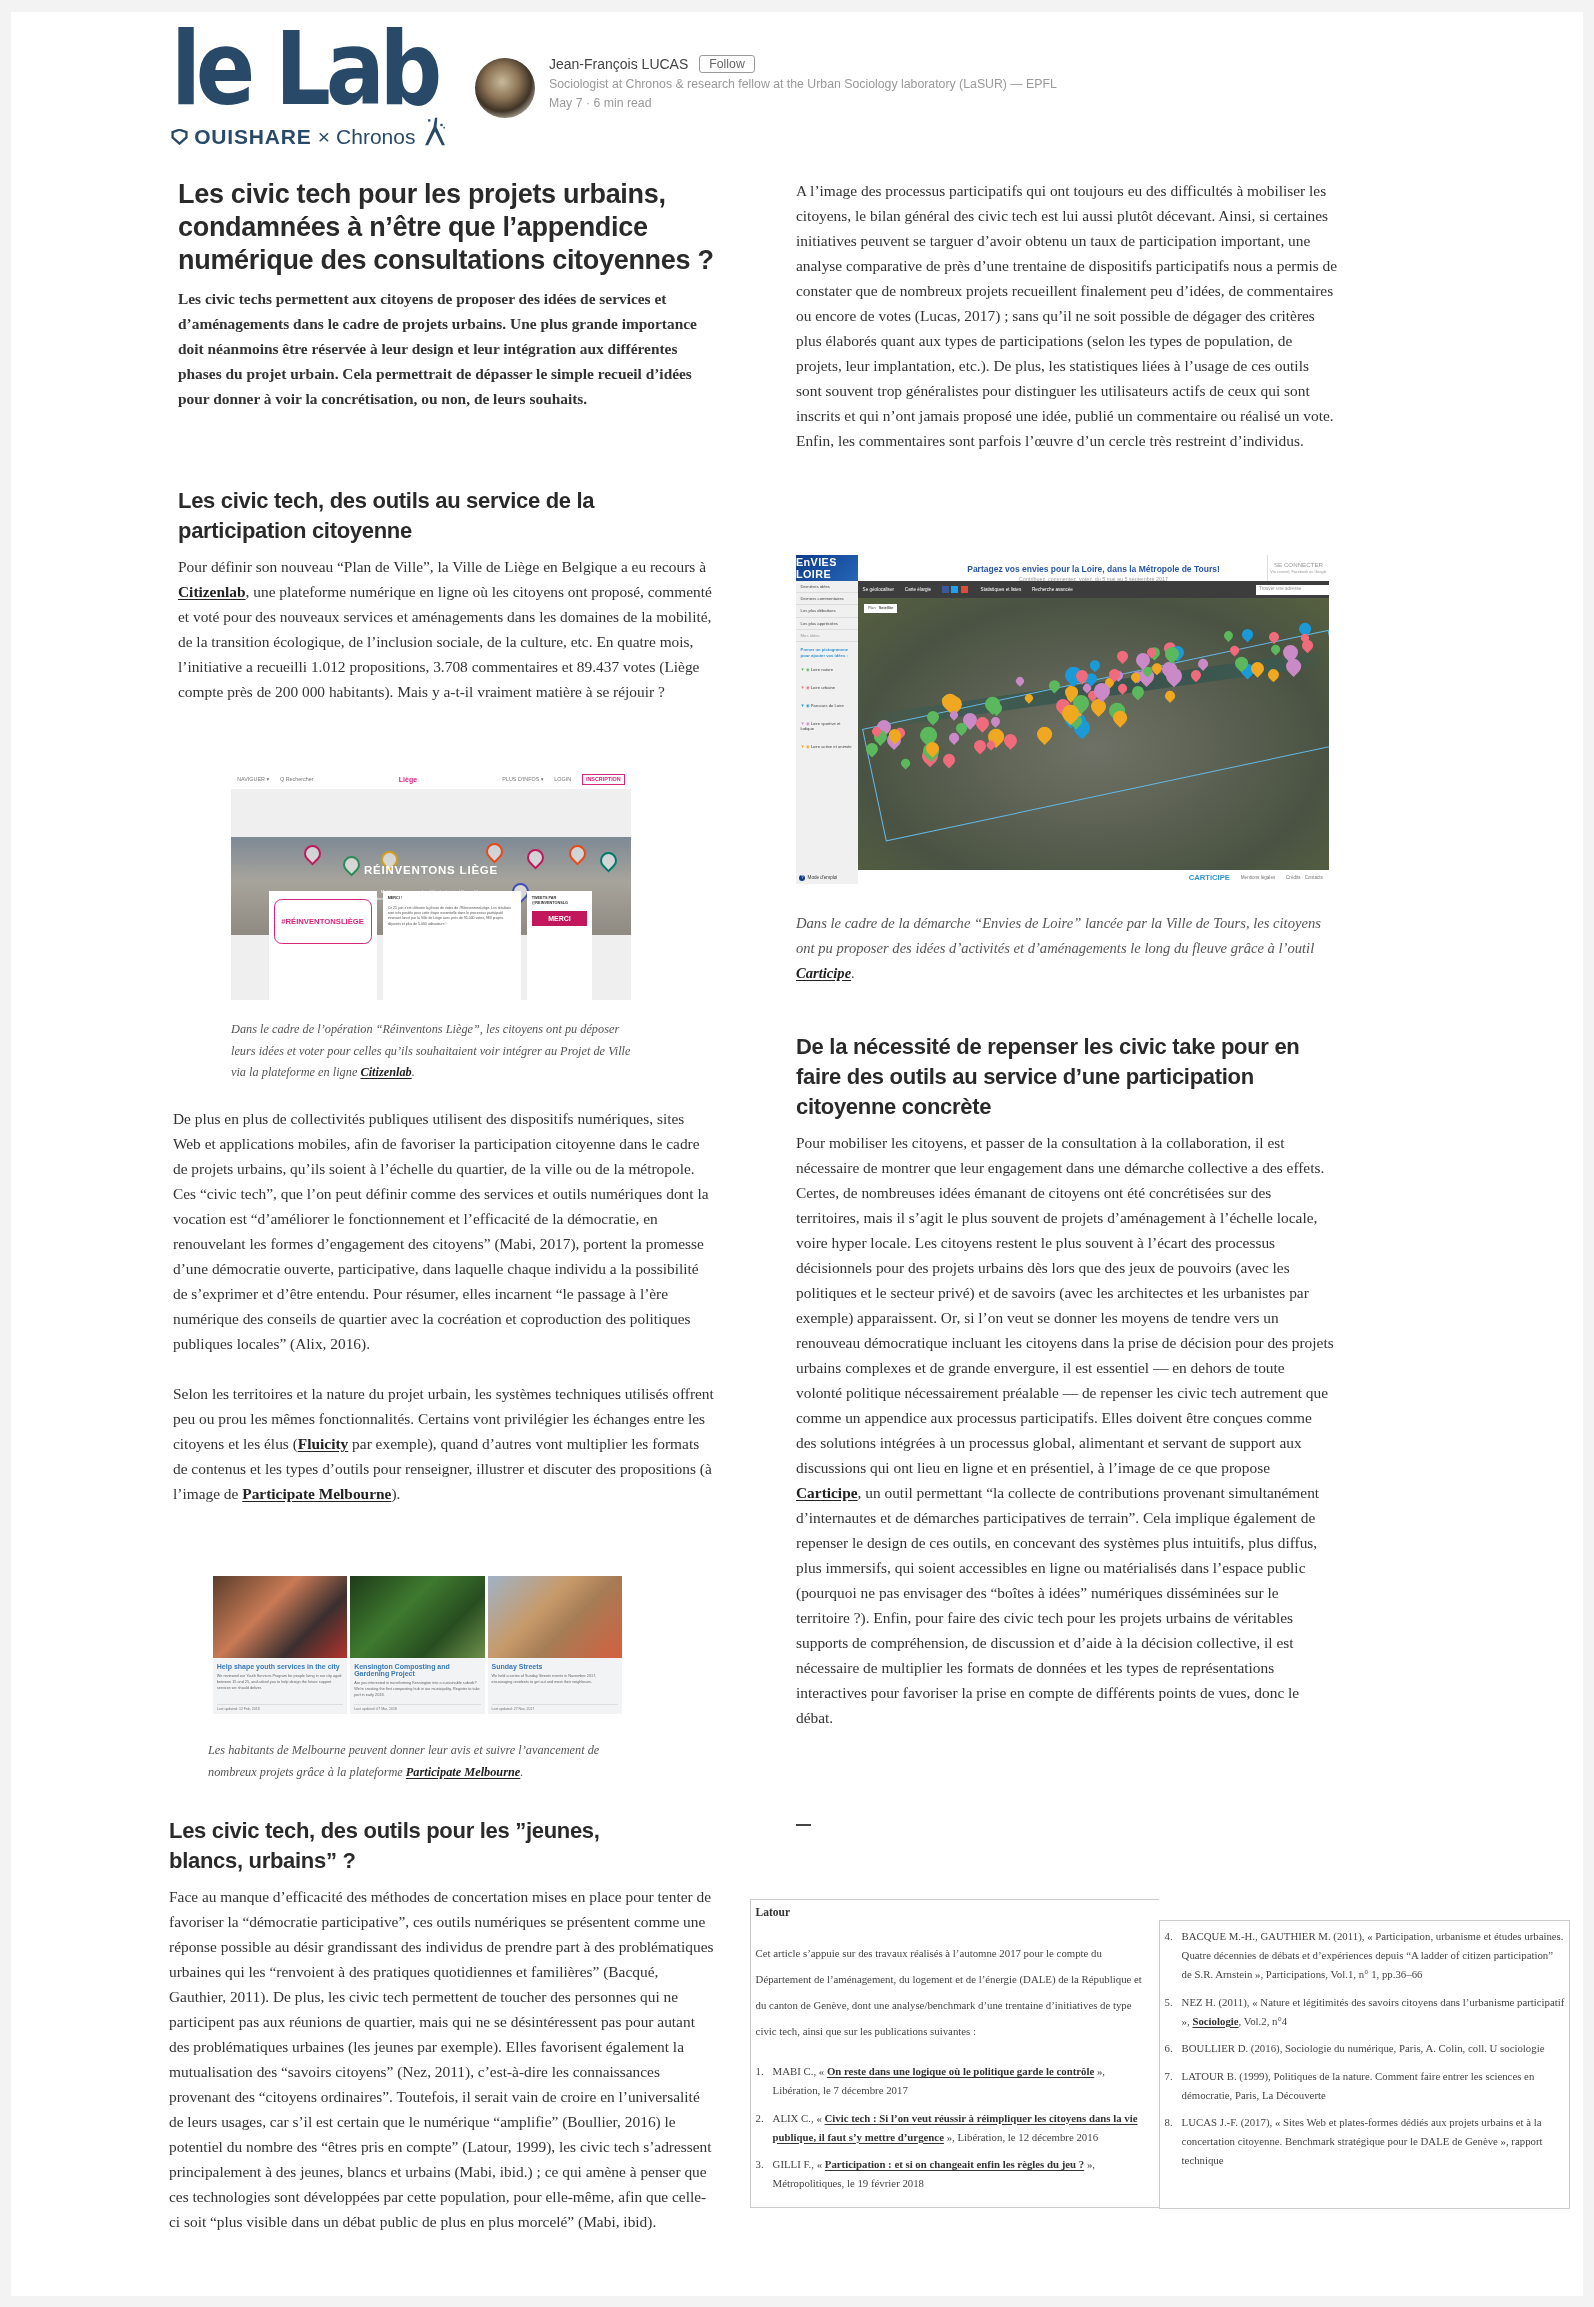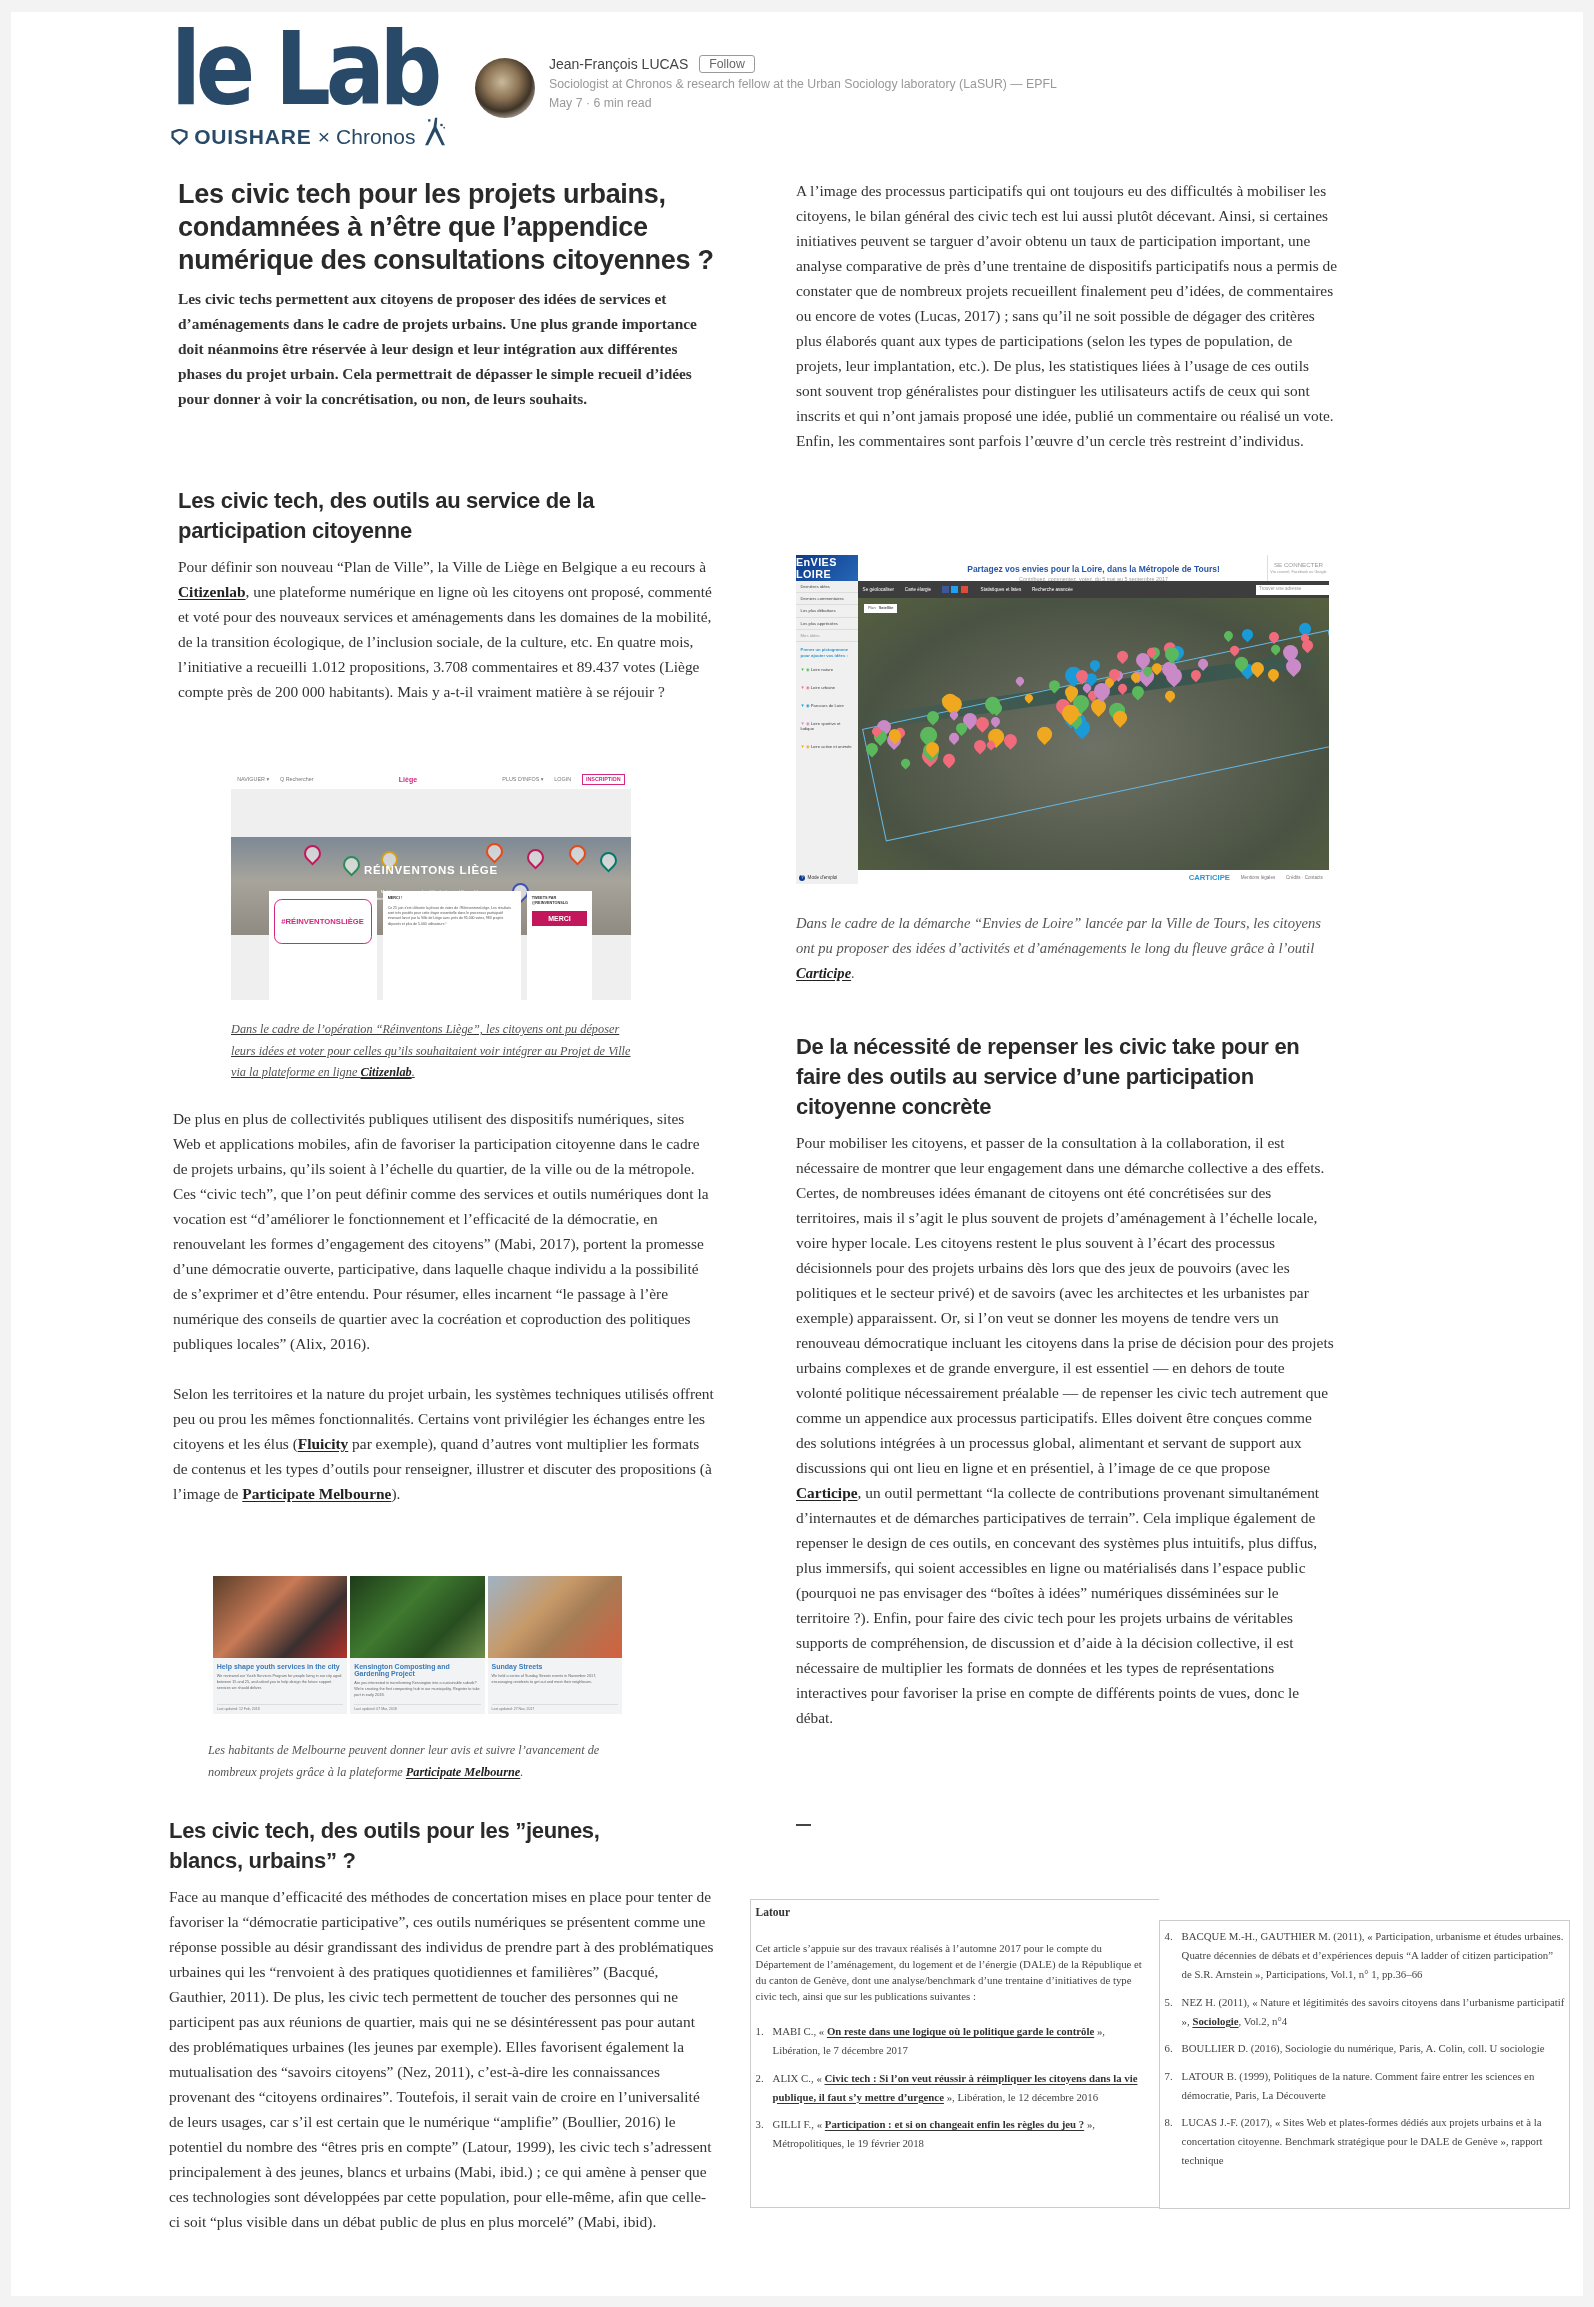"Dans le cadre de l’opération" div.col { text-decoration: underline -> none }
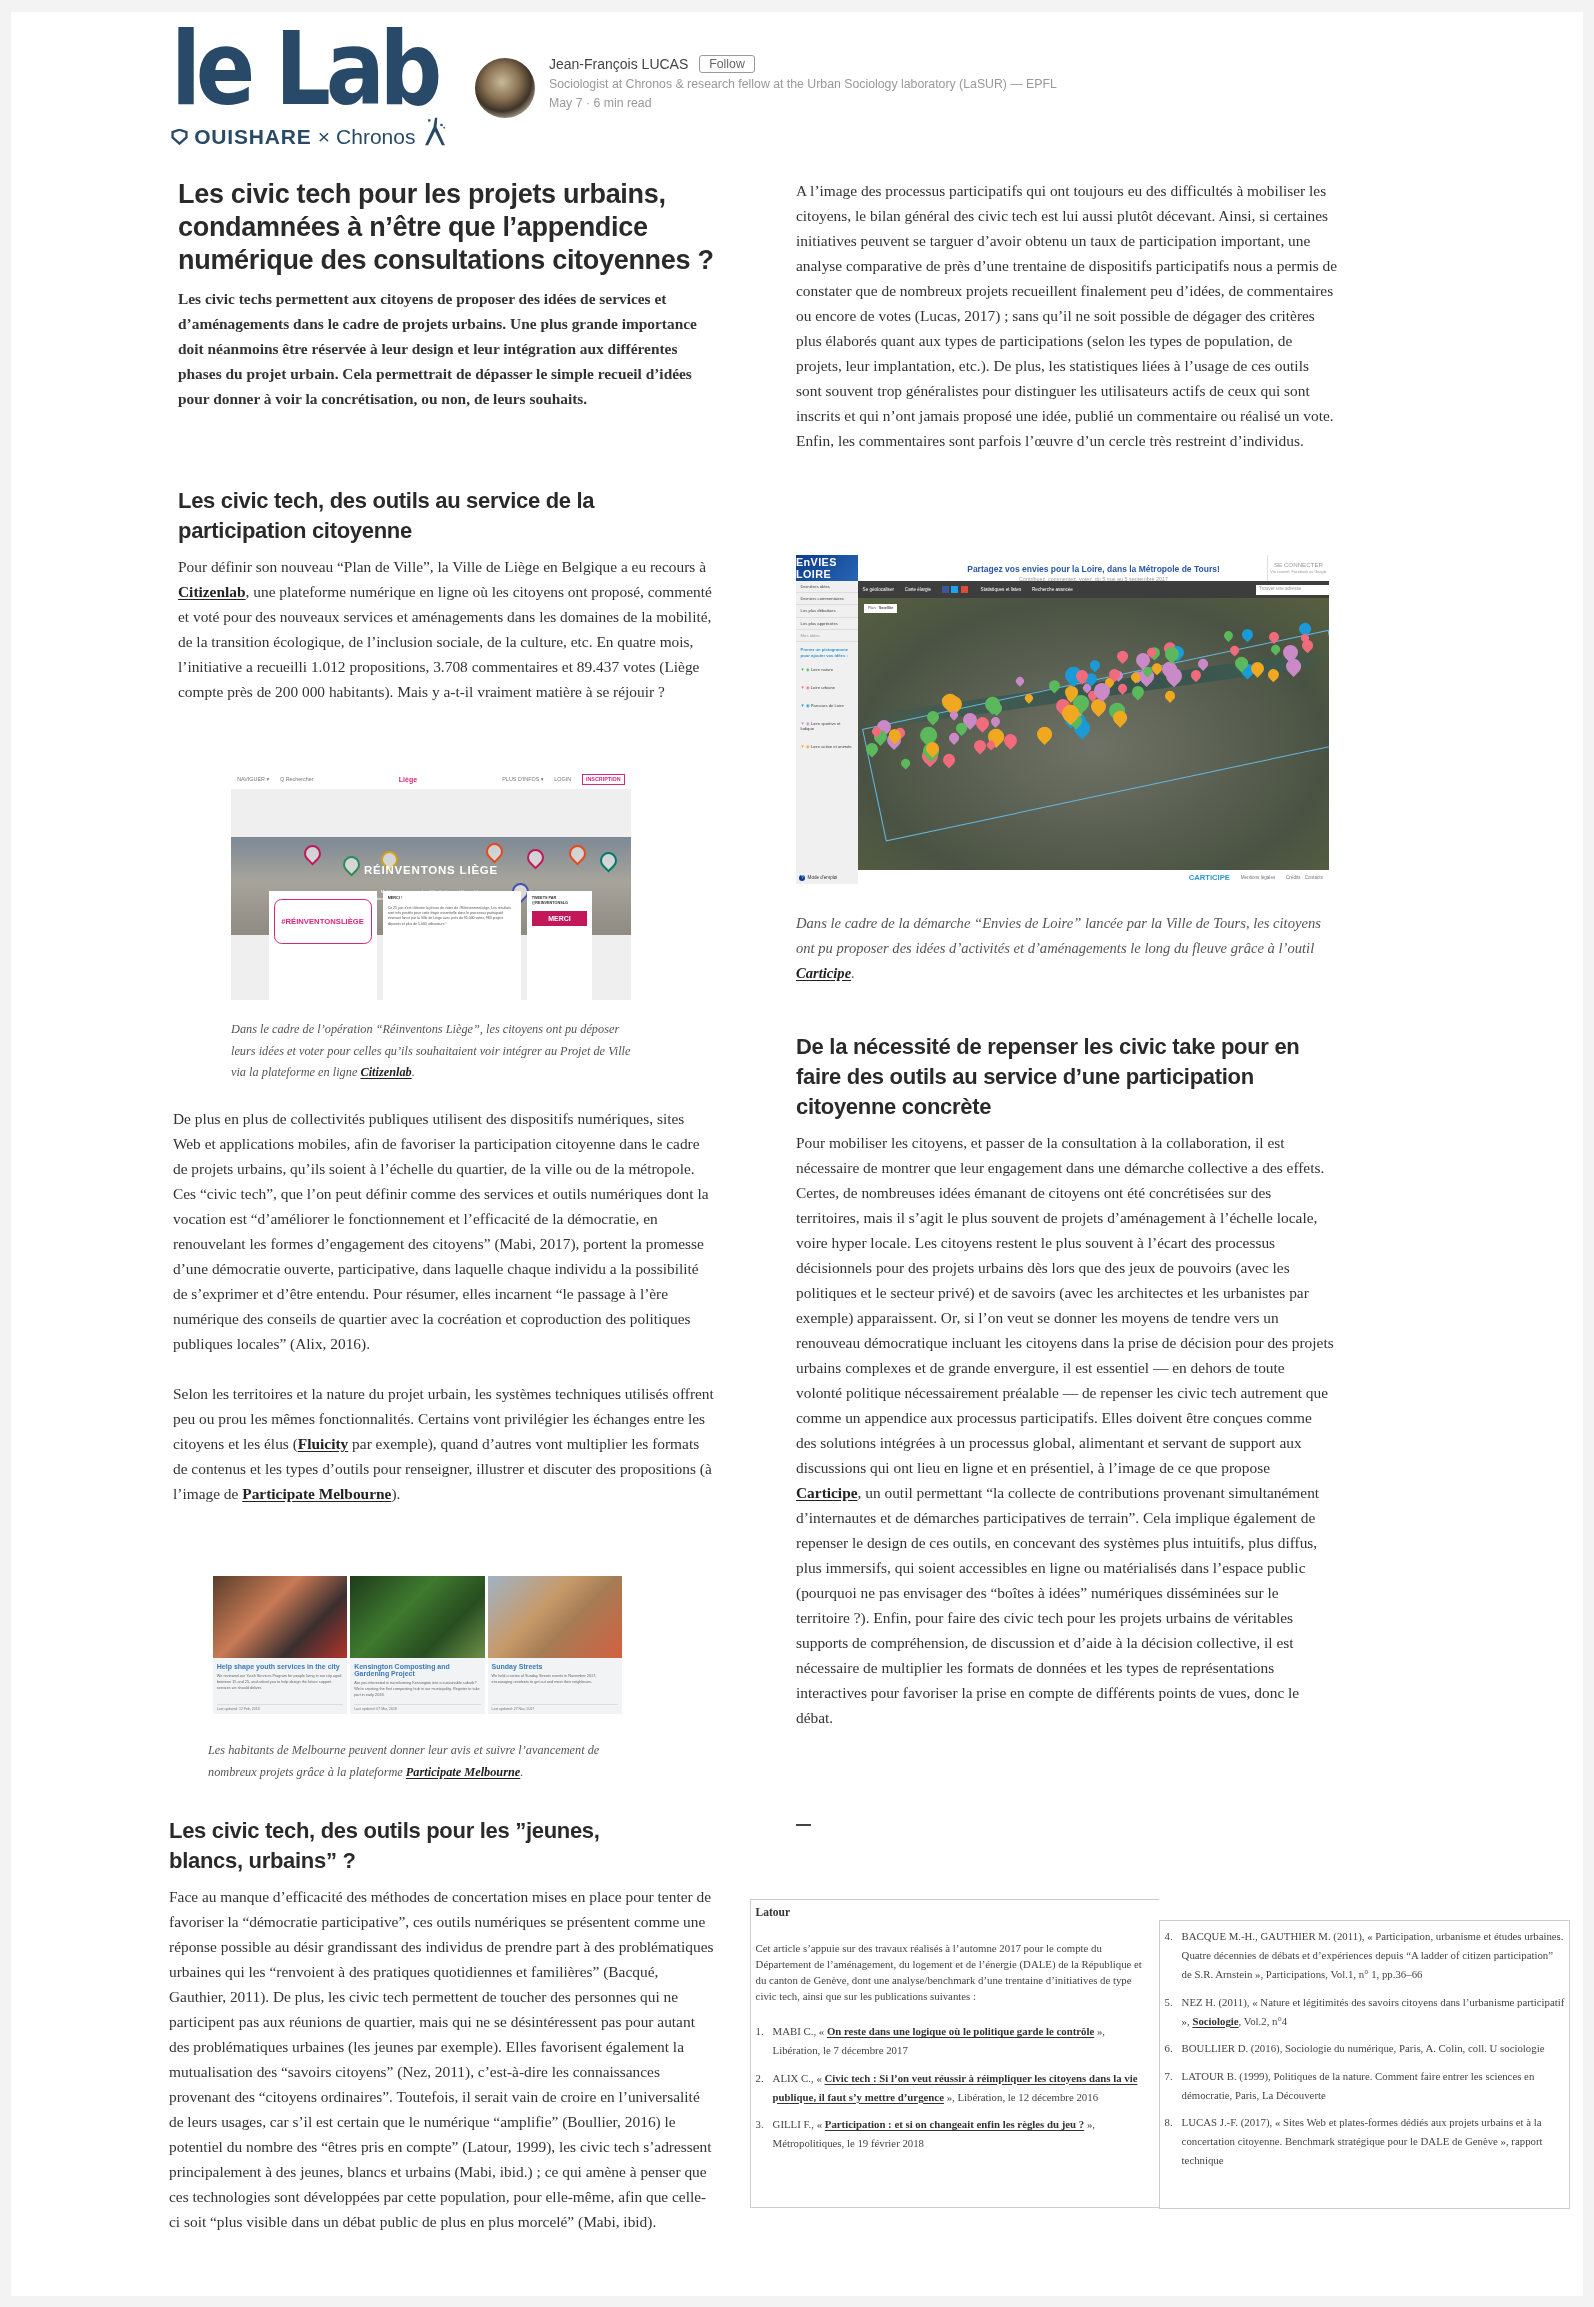"Cet article s’appuie sur des" .src-intro { line-height: 16px -> 26px }
